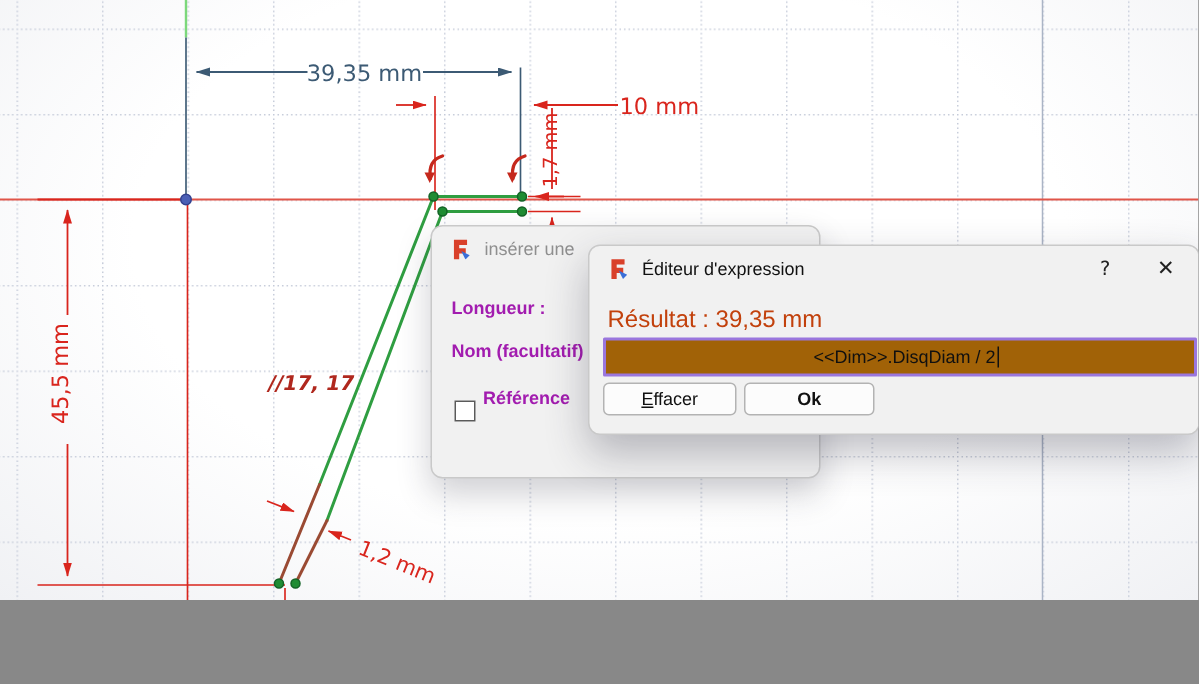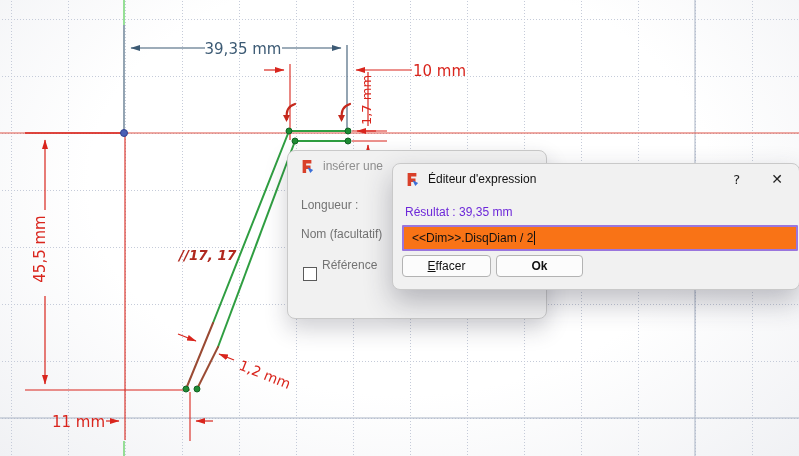"39,35 mm" .stage { height: 456px -> 400px }
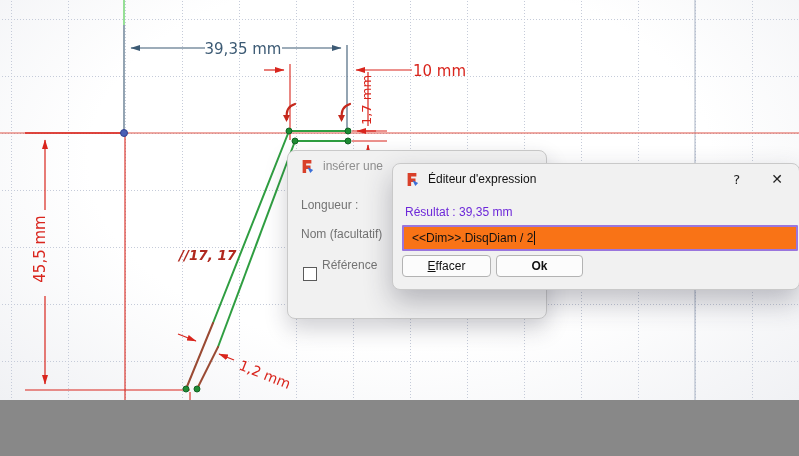"Longueur :" .dlg-label { color: #737373 -> #a21caf; font-weight: none -> bold }
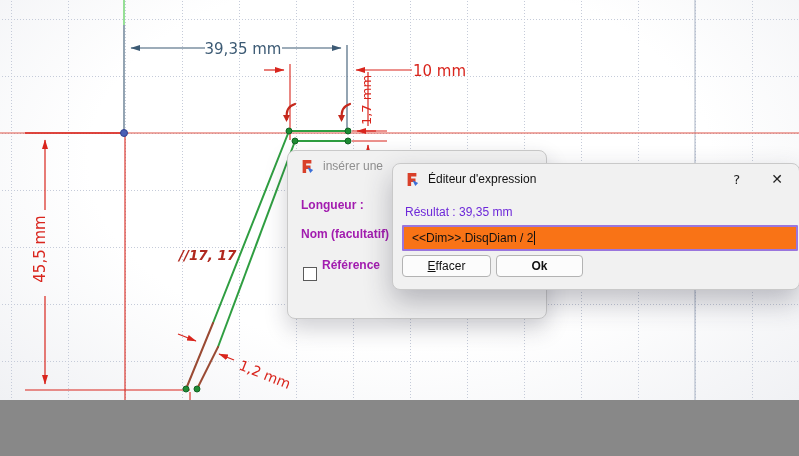"Résultat : 39,35 mm" .result { color: #6d28d9 -> #c2410c; font-size: 12px -> 16px }
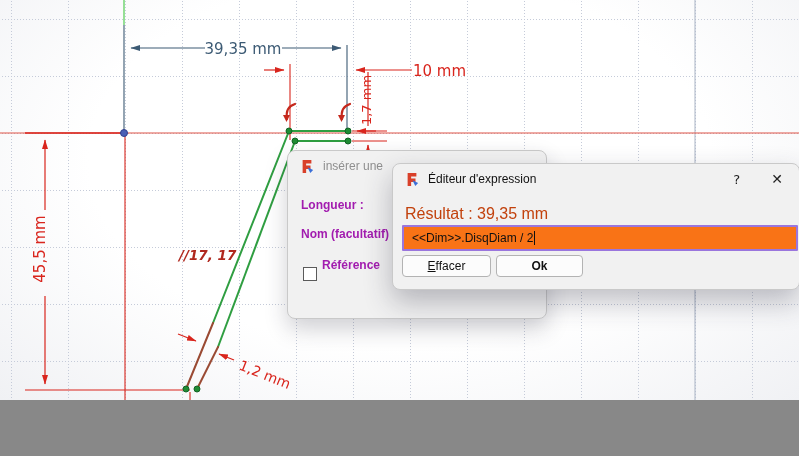"<<Dim>>.DisqDiam / 2" .expr-input { background: #f97316 -> #a16207; justify-content: none -> center }
